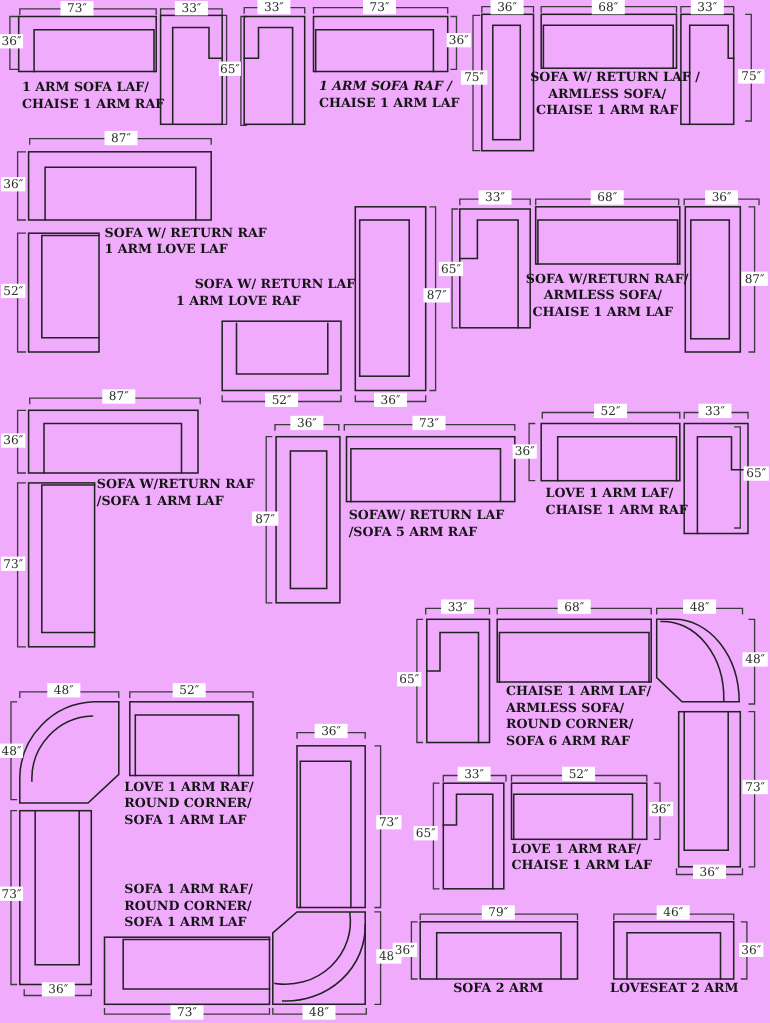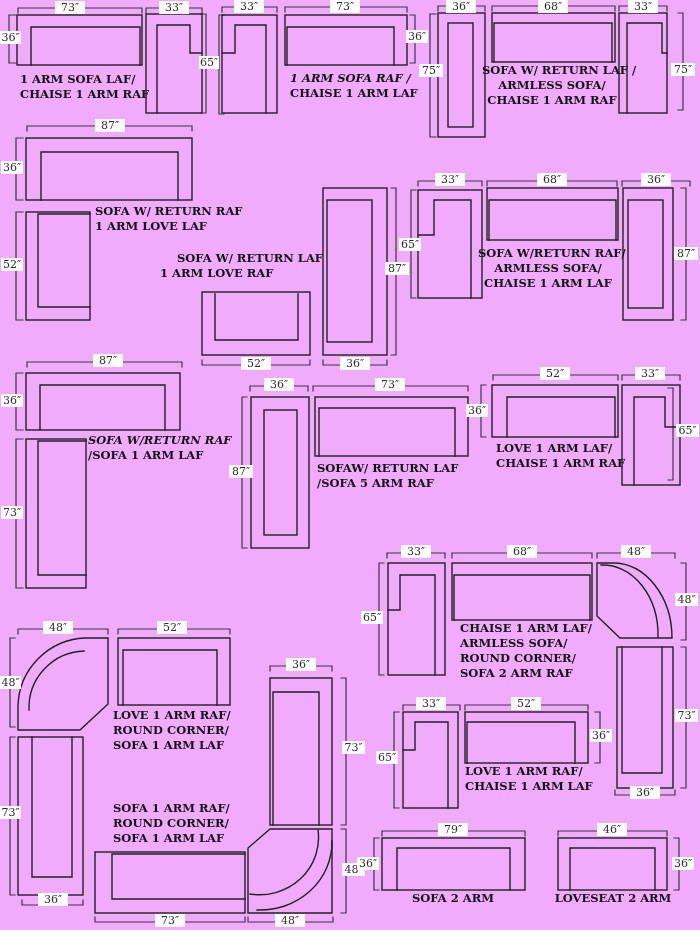"SOFA W/RETURN RAF" div.lbl { font-style: italic -> none }
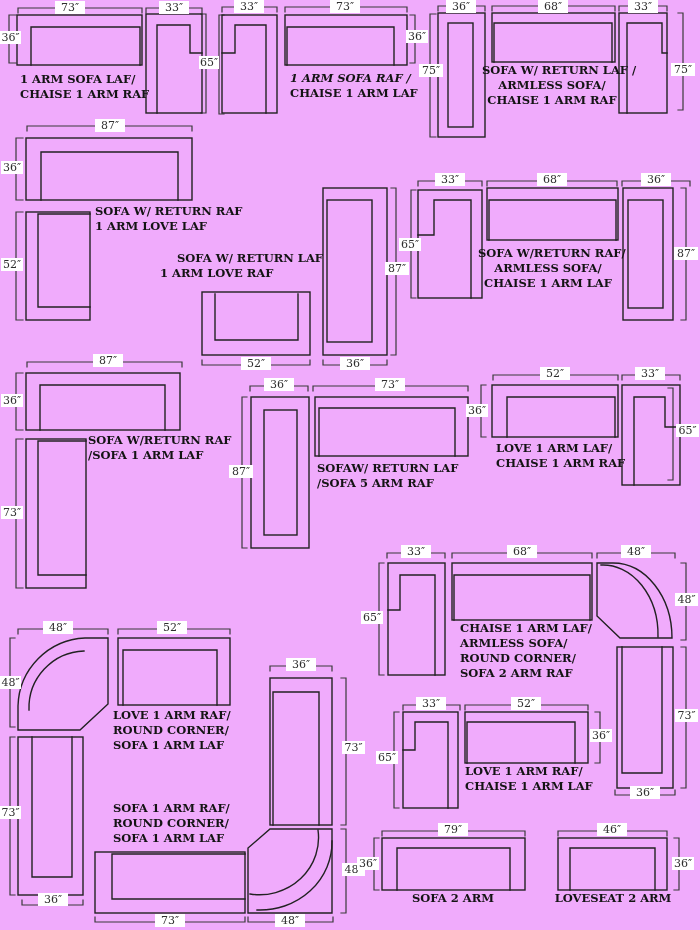"SOFA 2 ARM RAF" div.lbl { text: 2 -> 6 }
